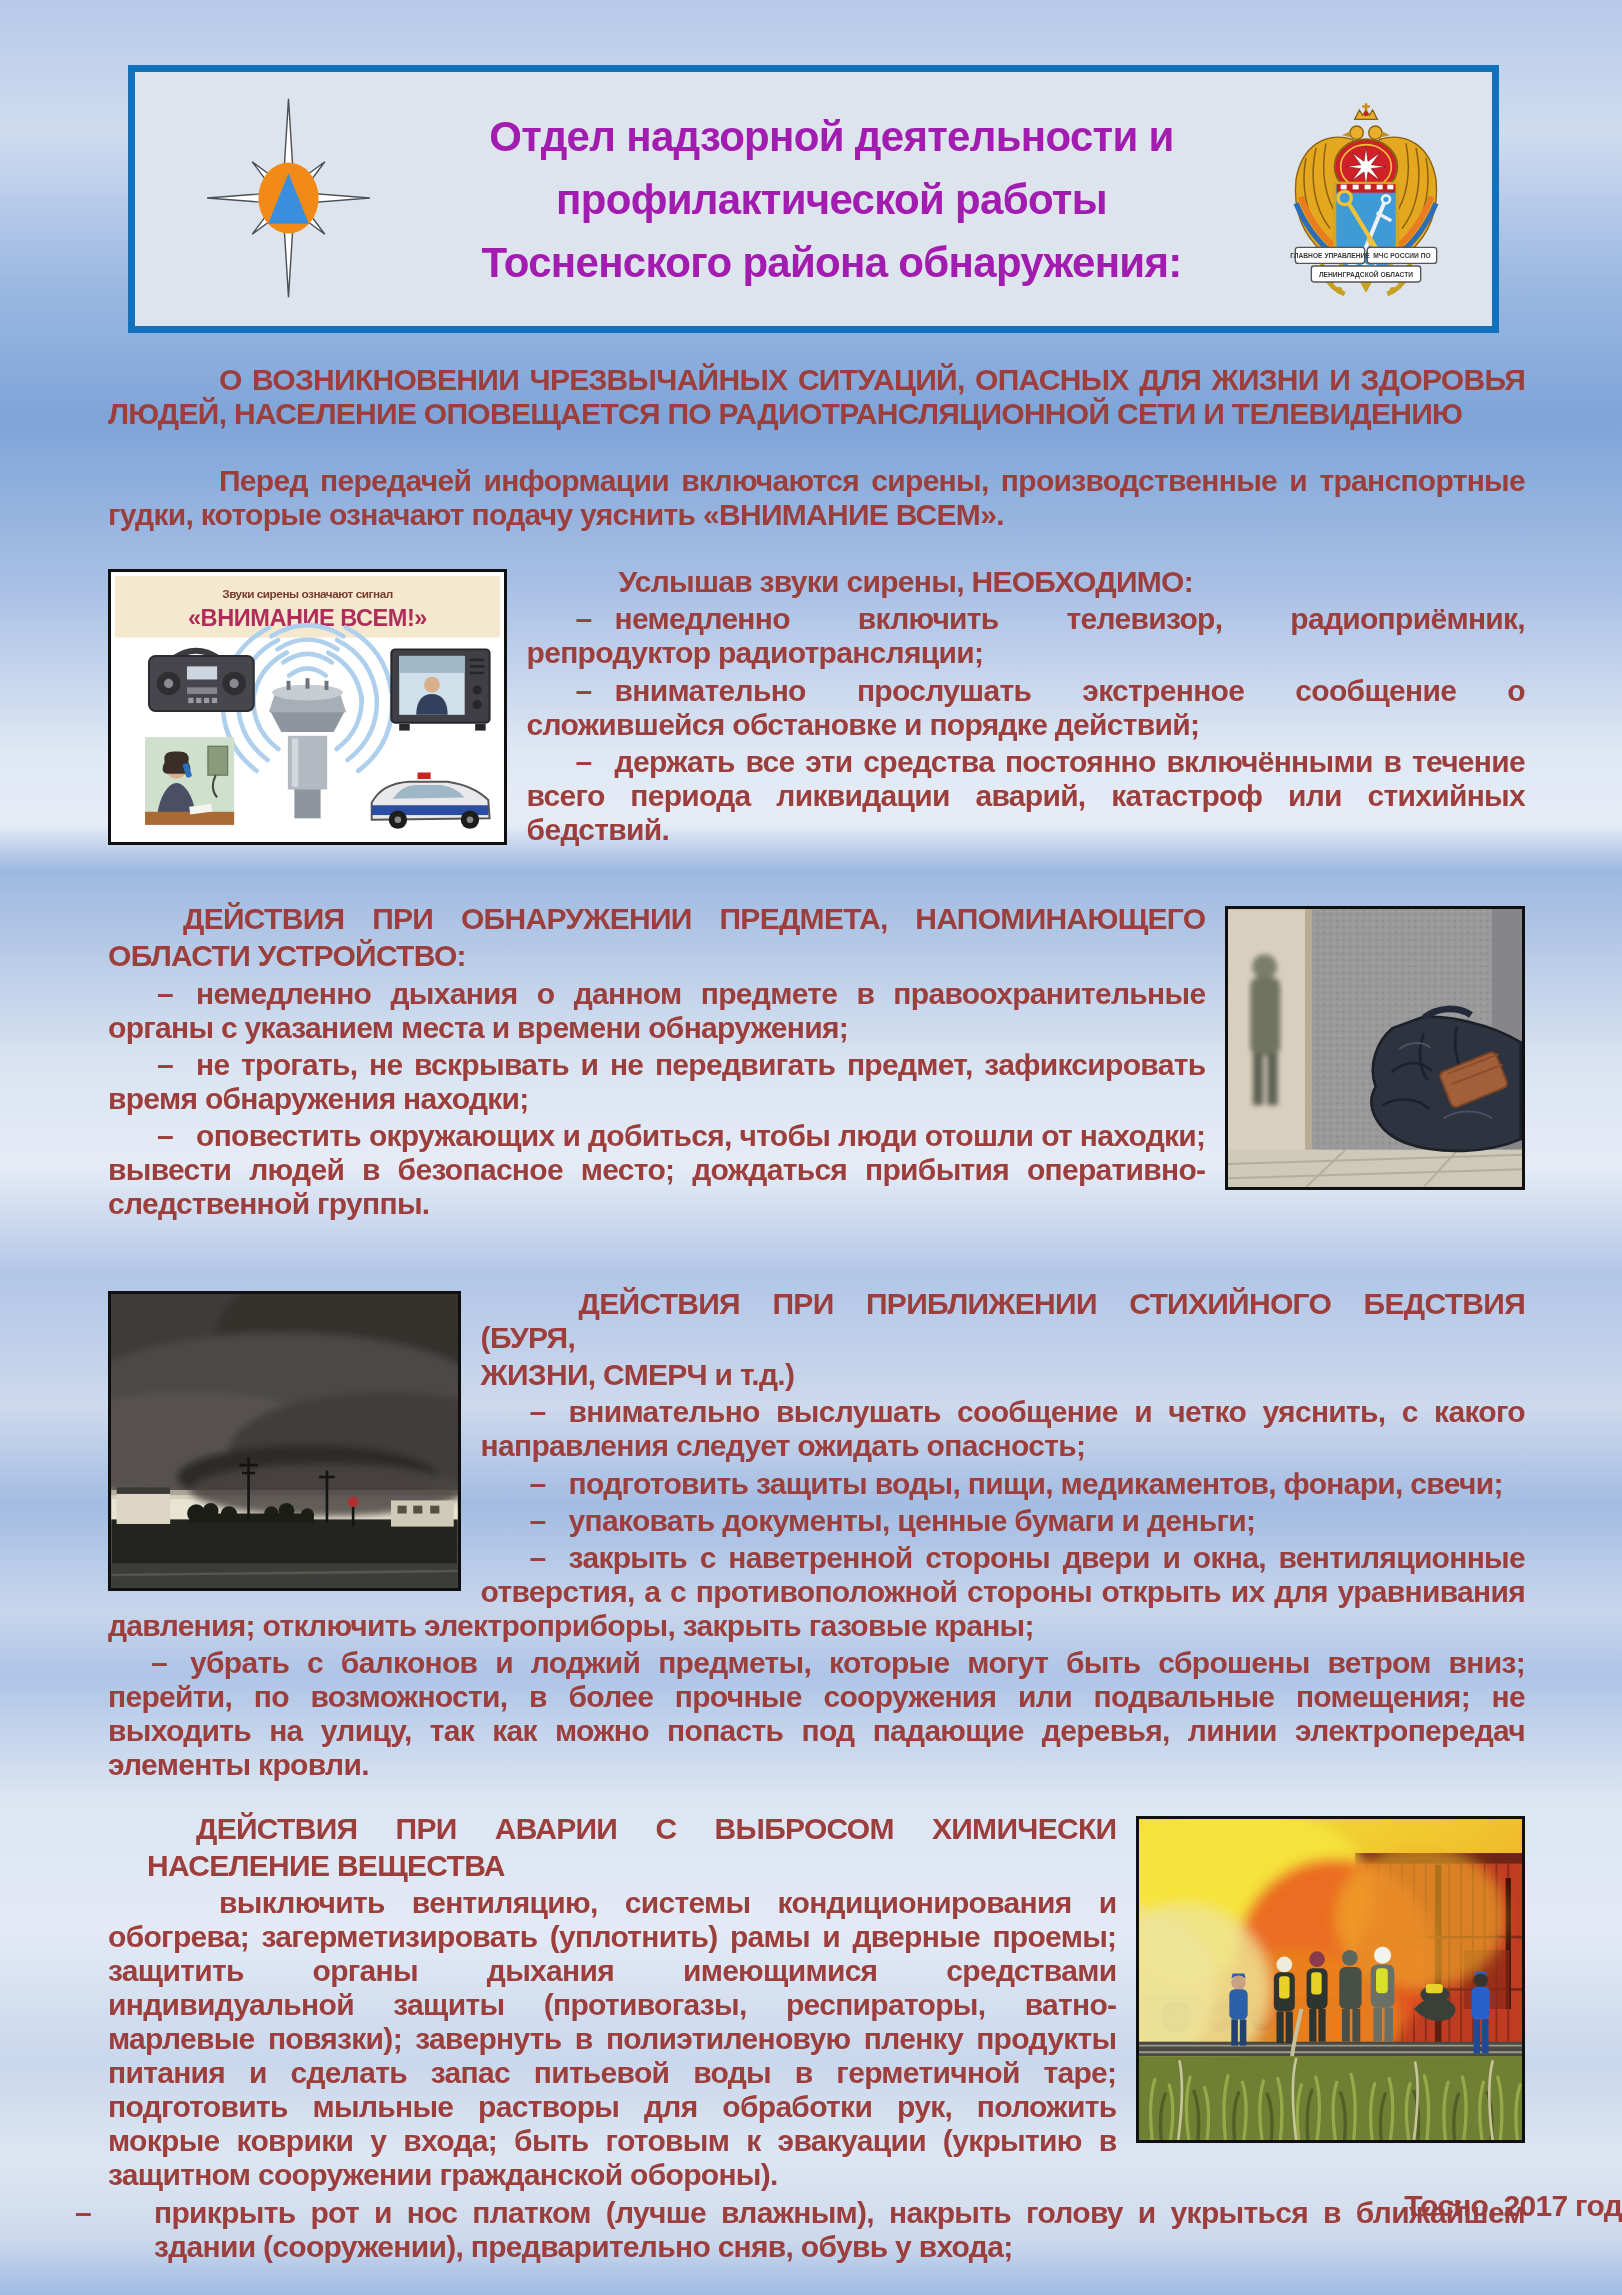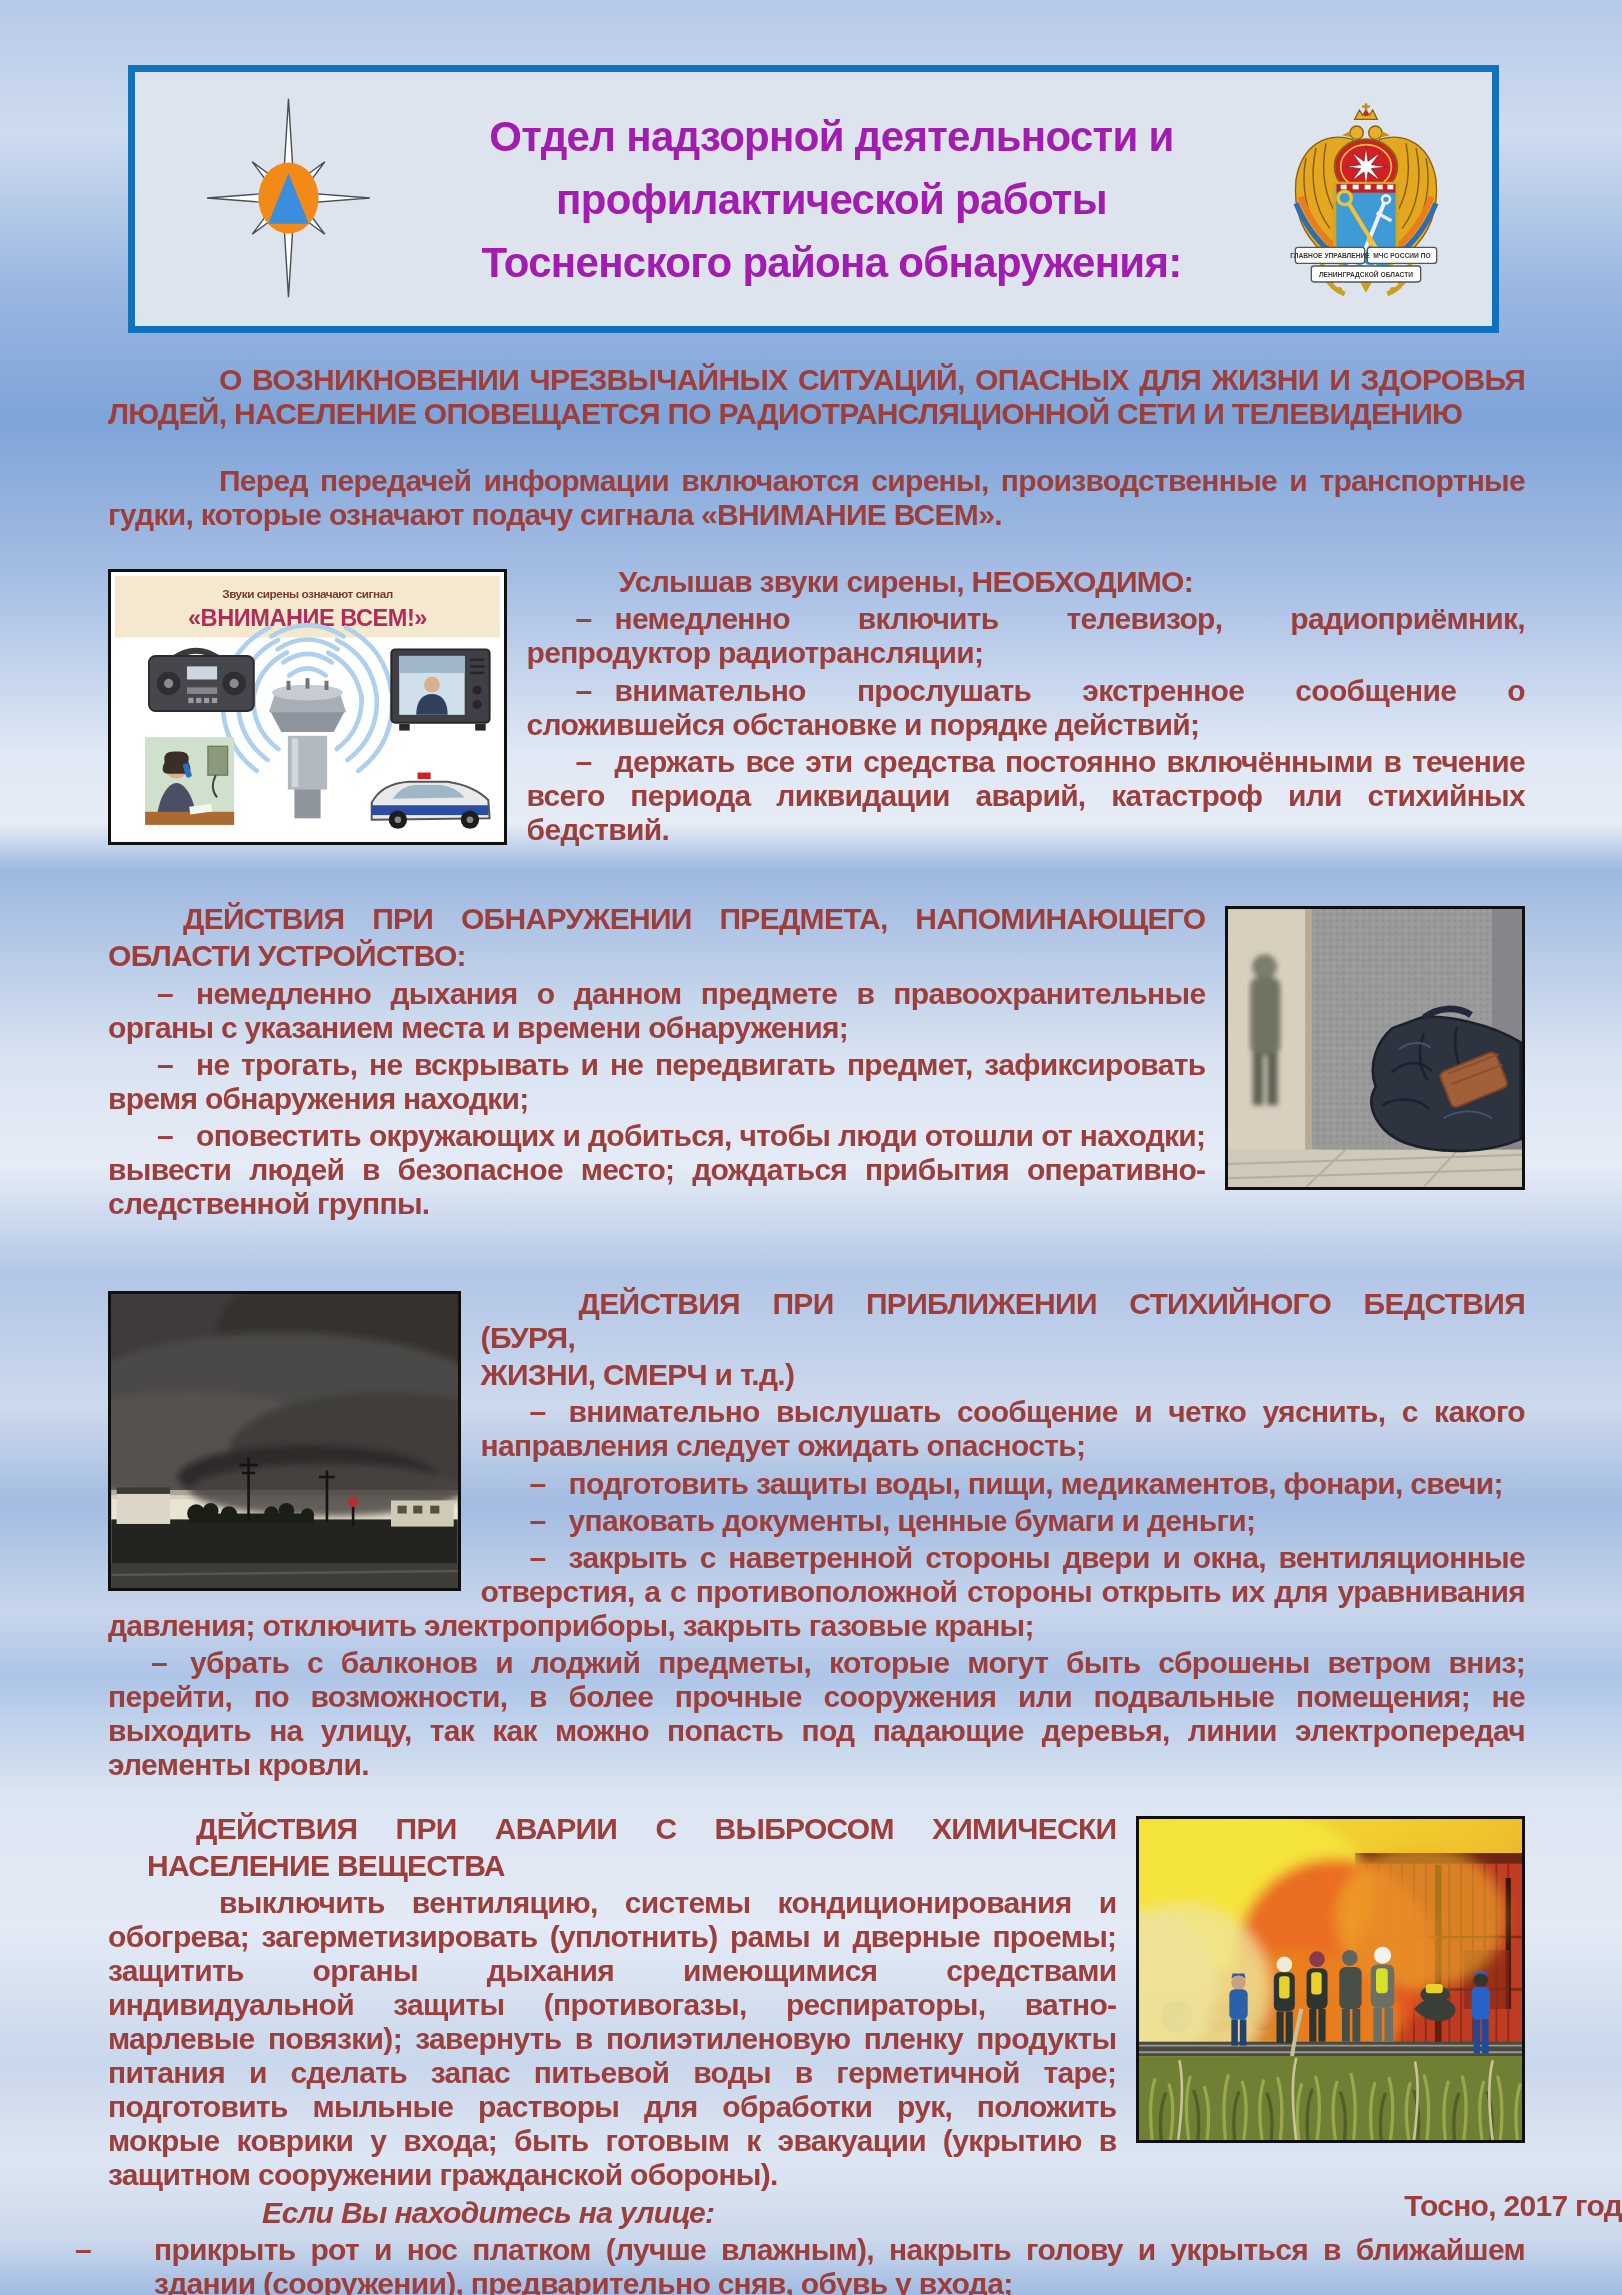"Перед передачей информации включаются" p.indent { text: сигнала -> уяснить }
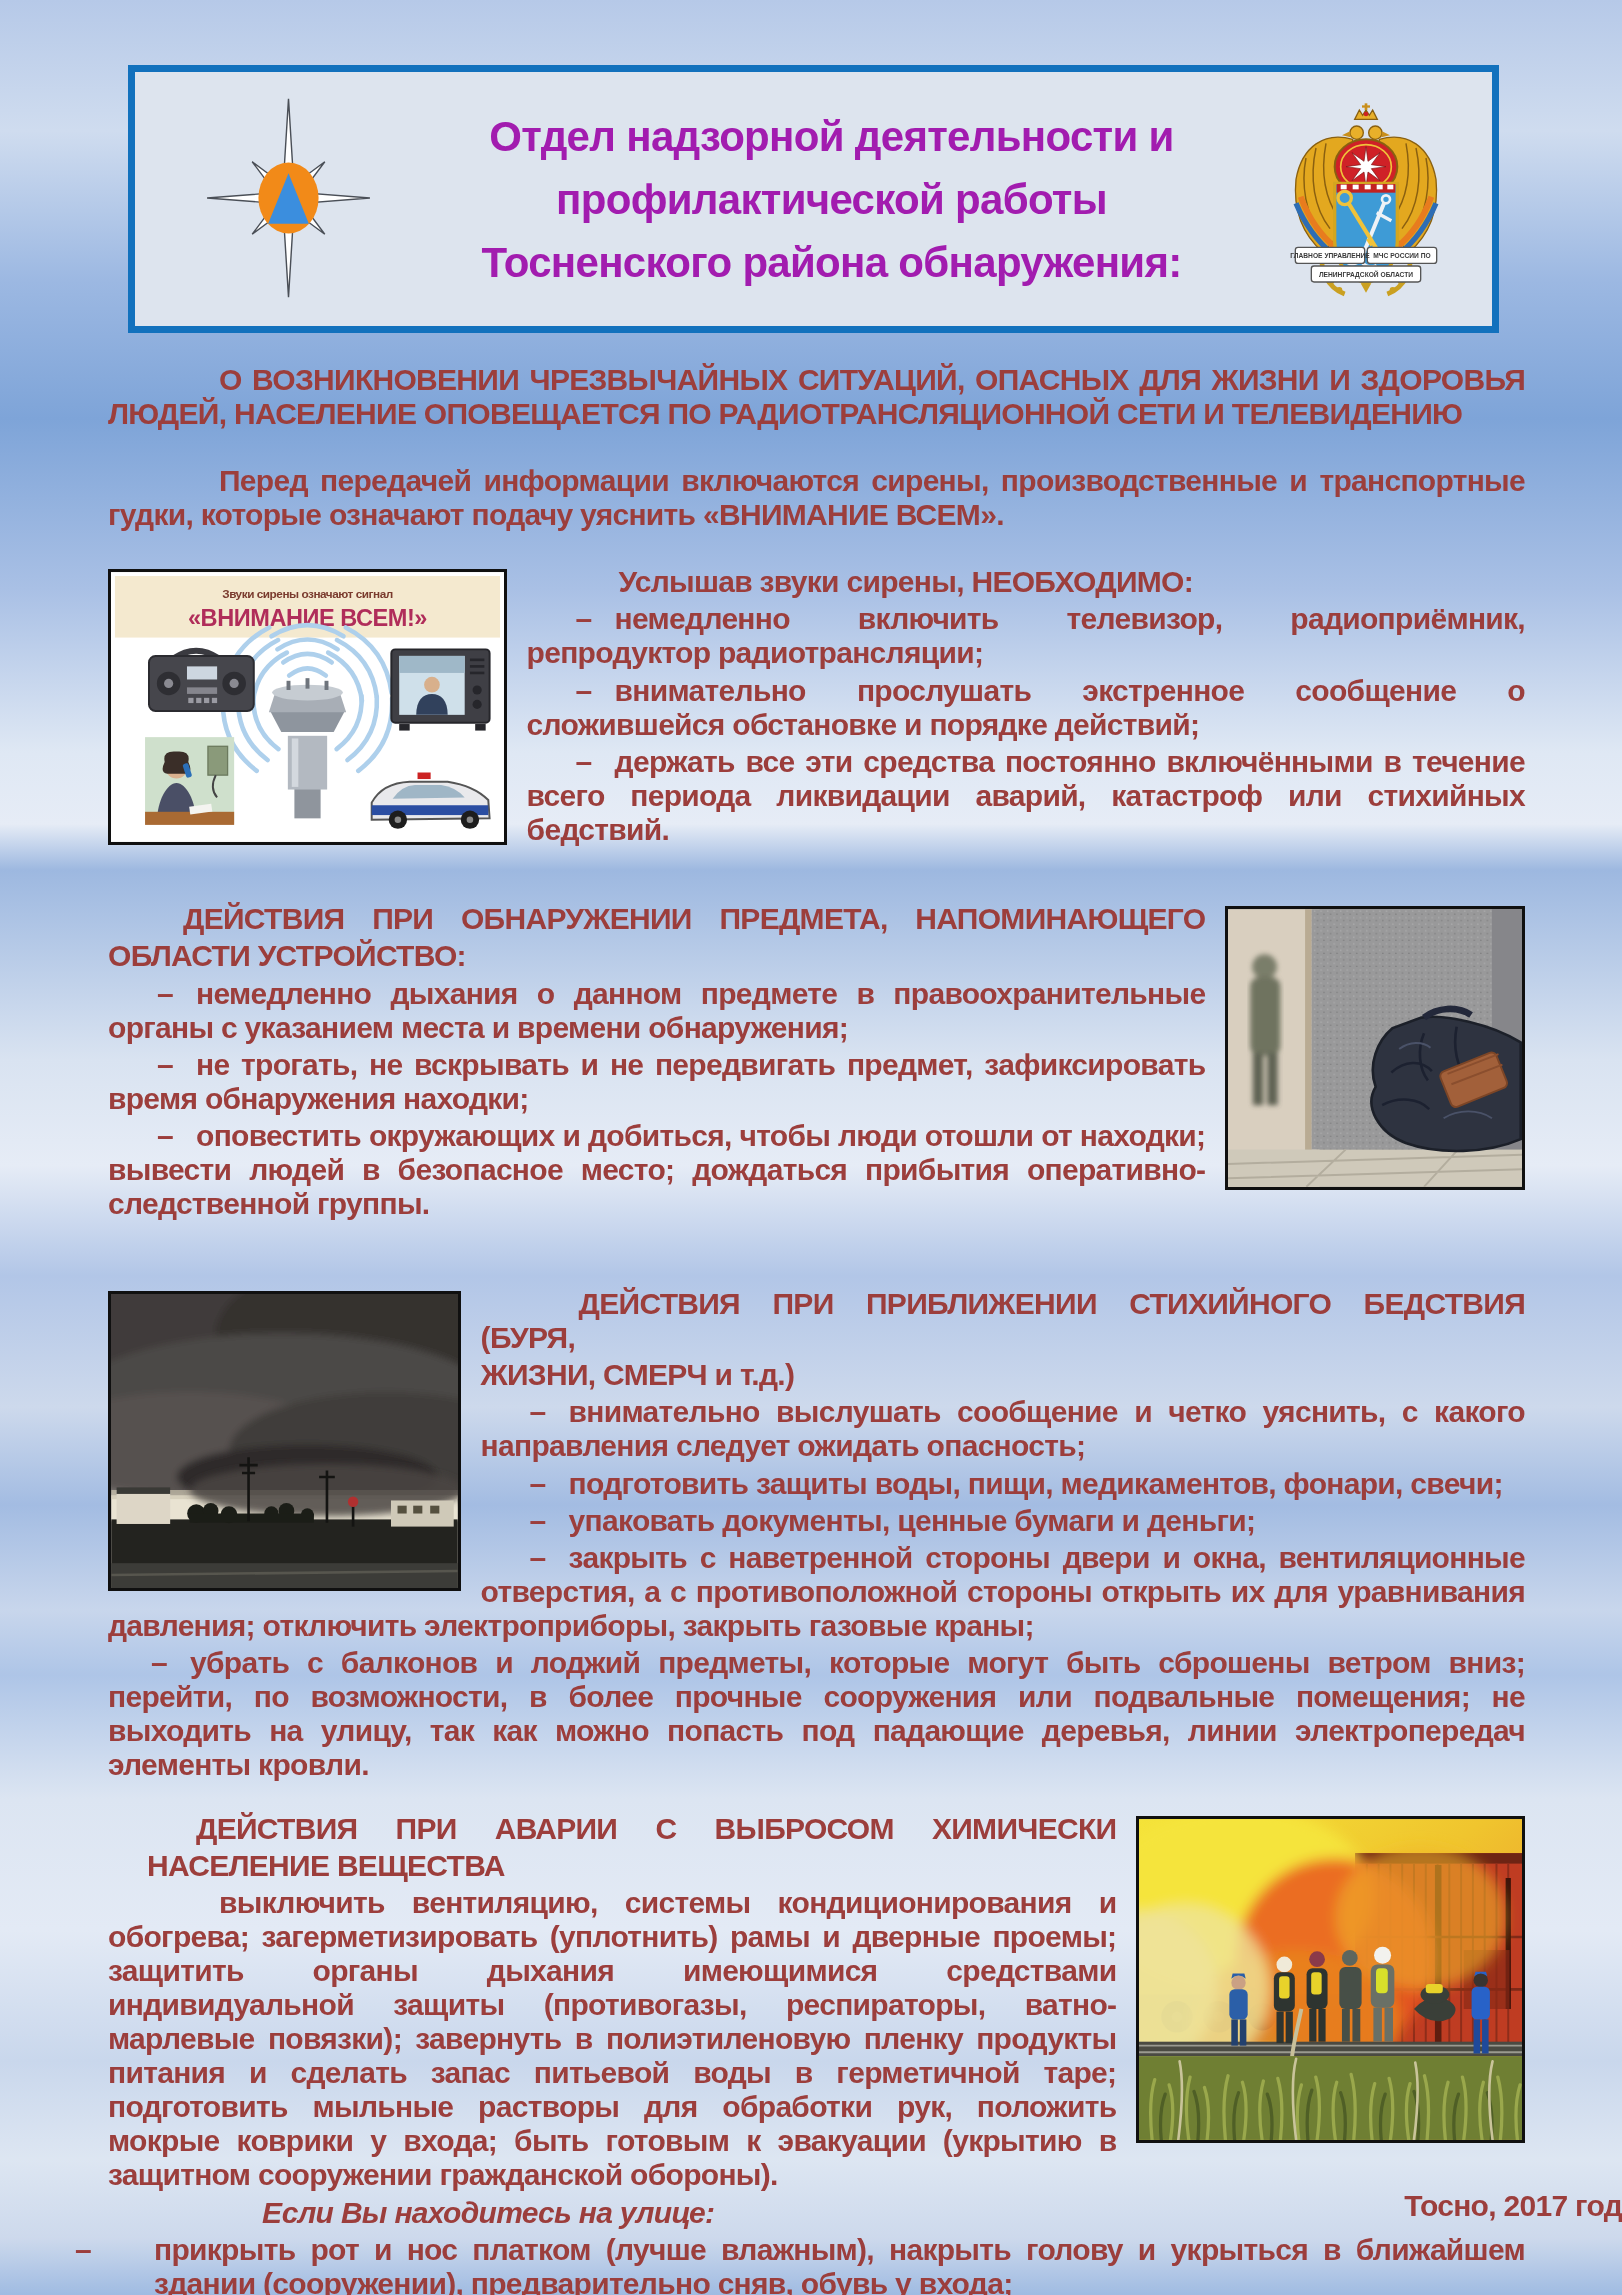"Если Вы находитесь на улице:" p.street-head { html: <p>Если Вы находитесь на улице:</p> -> none }
